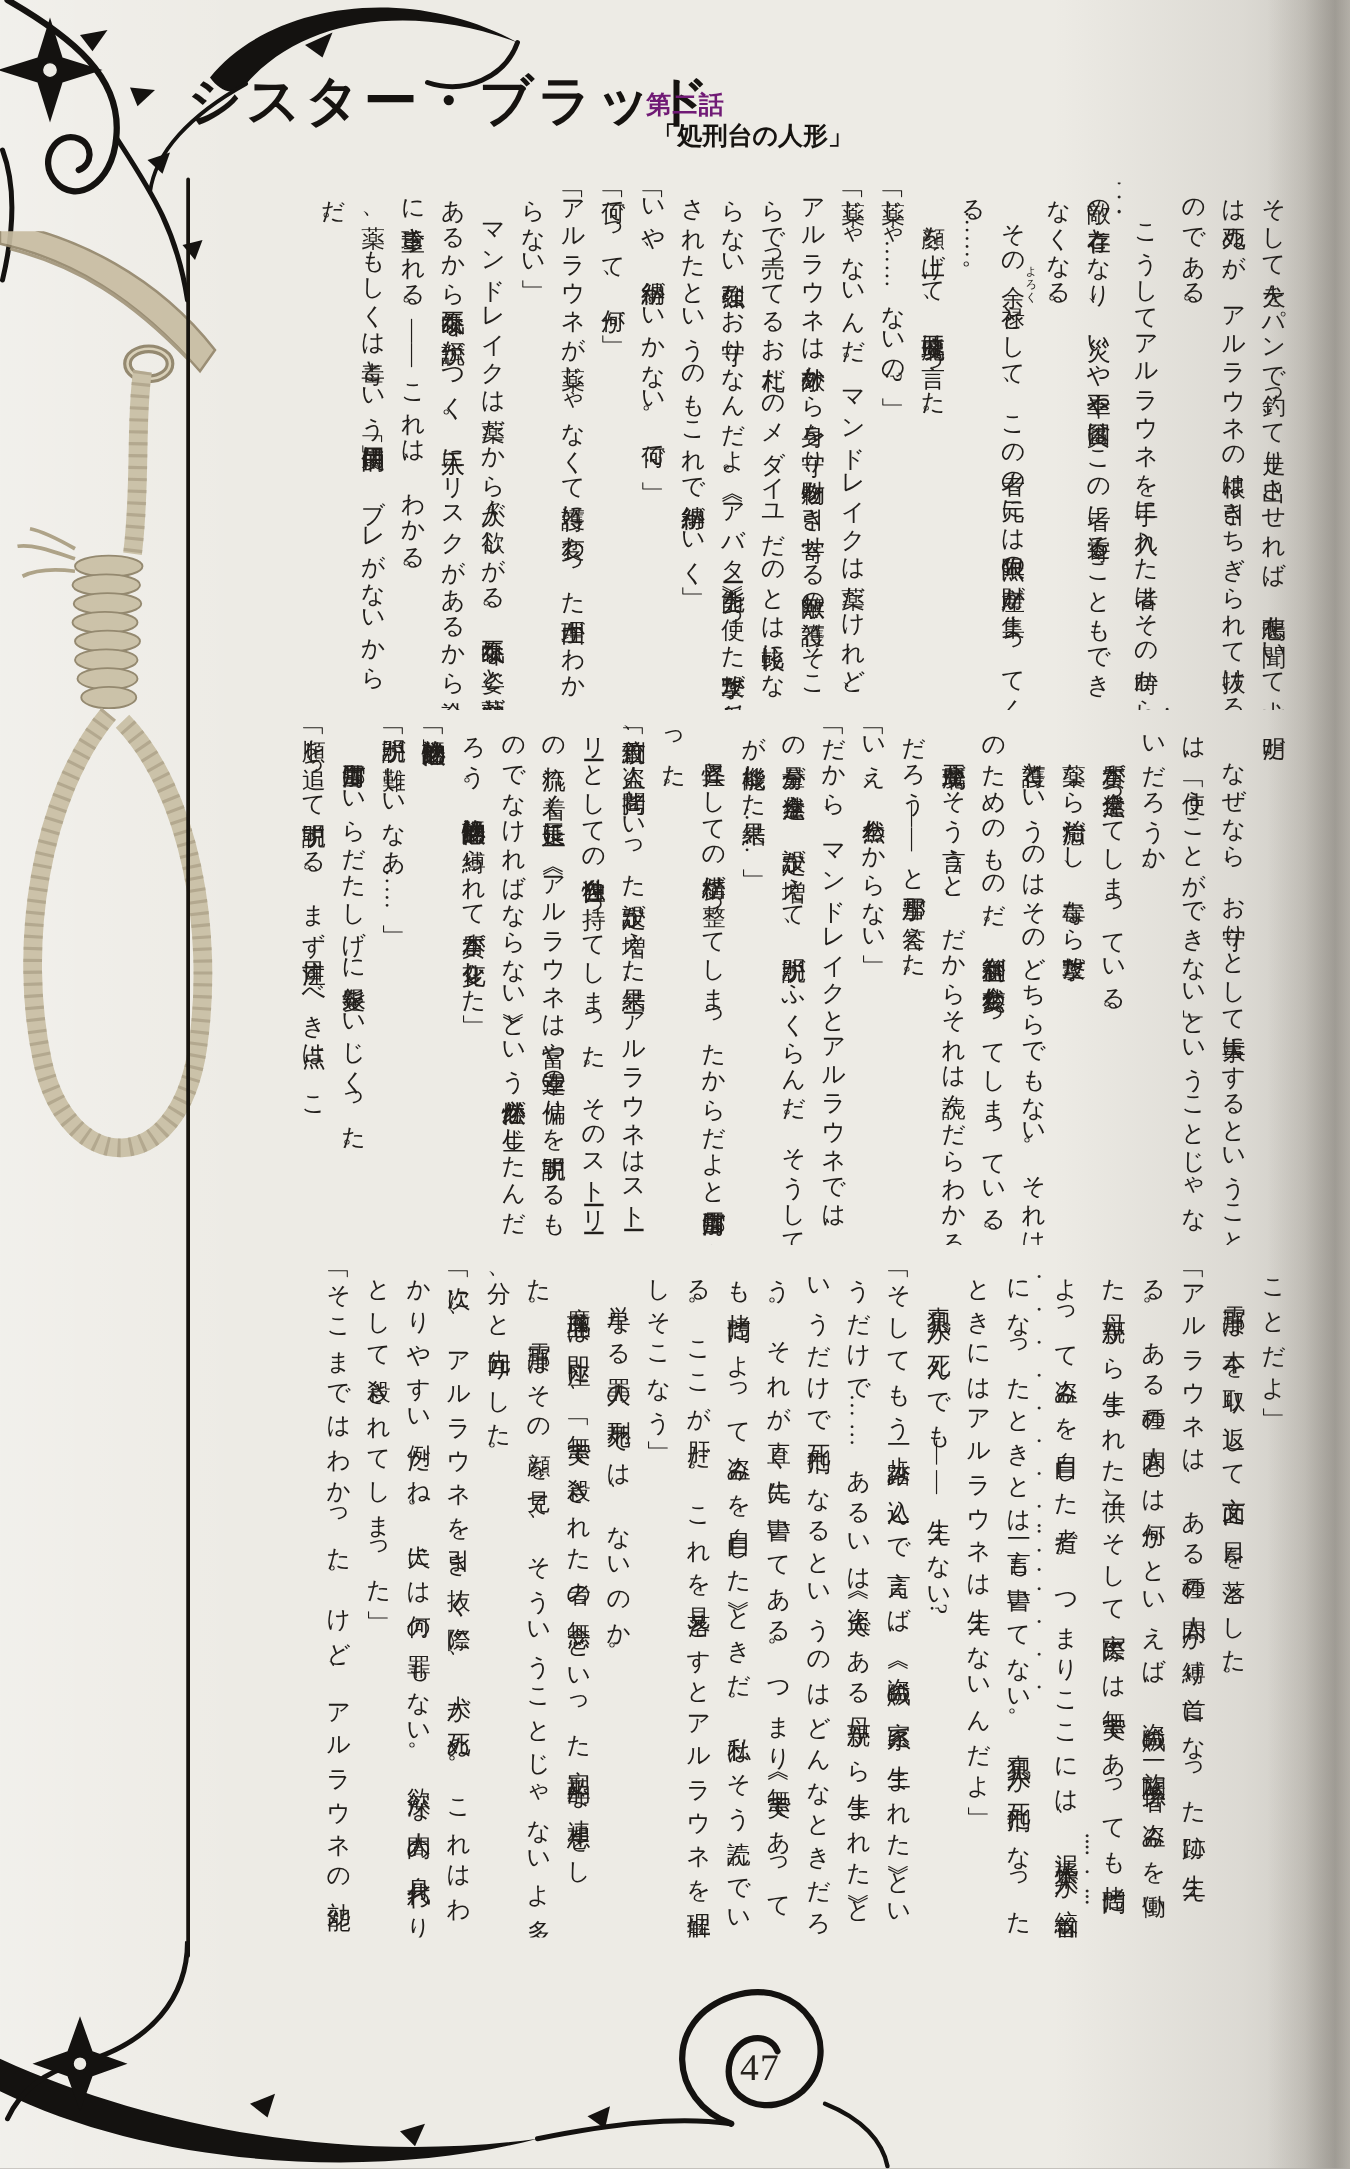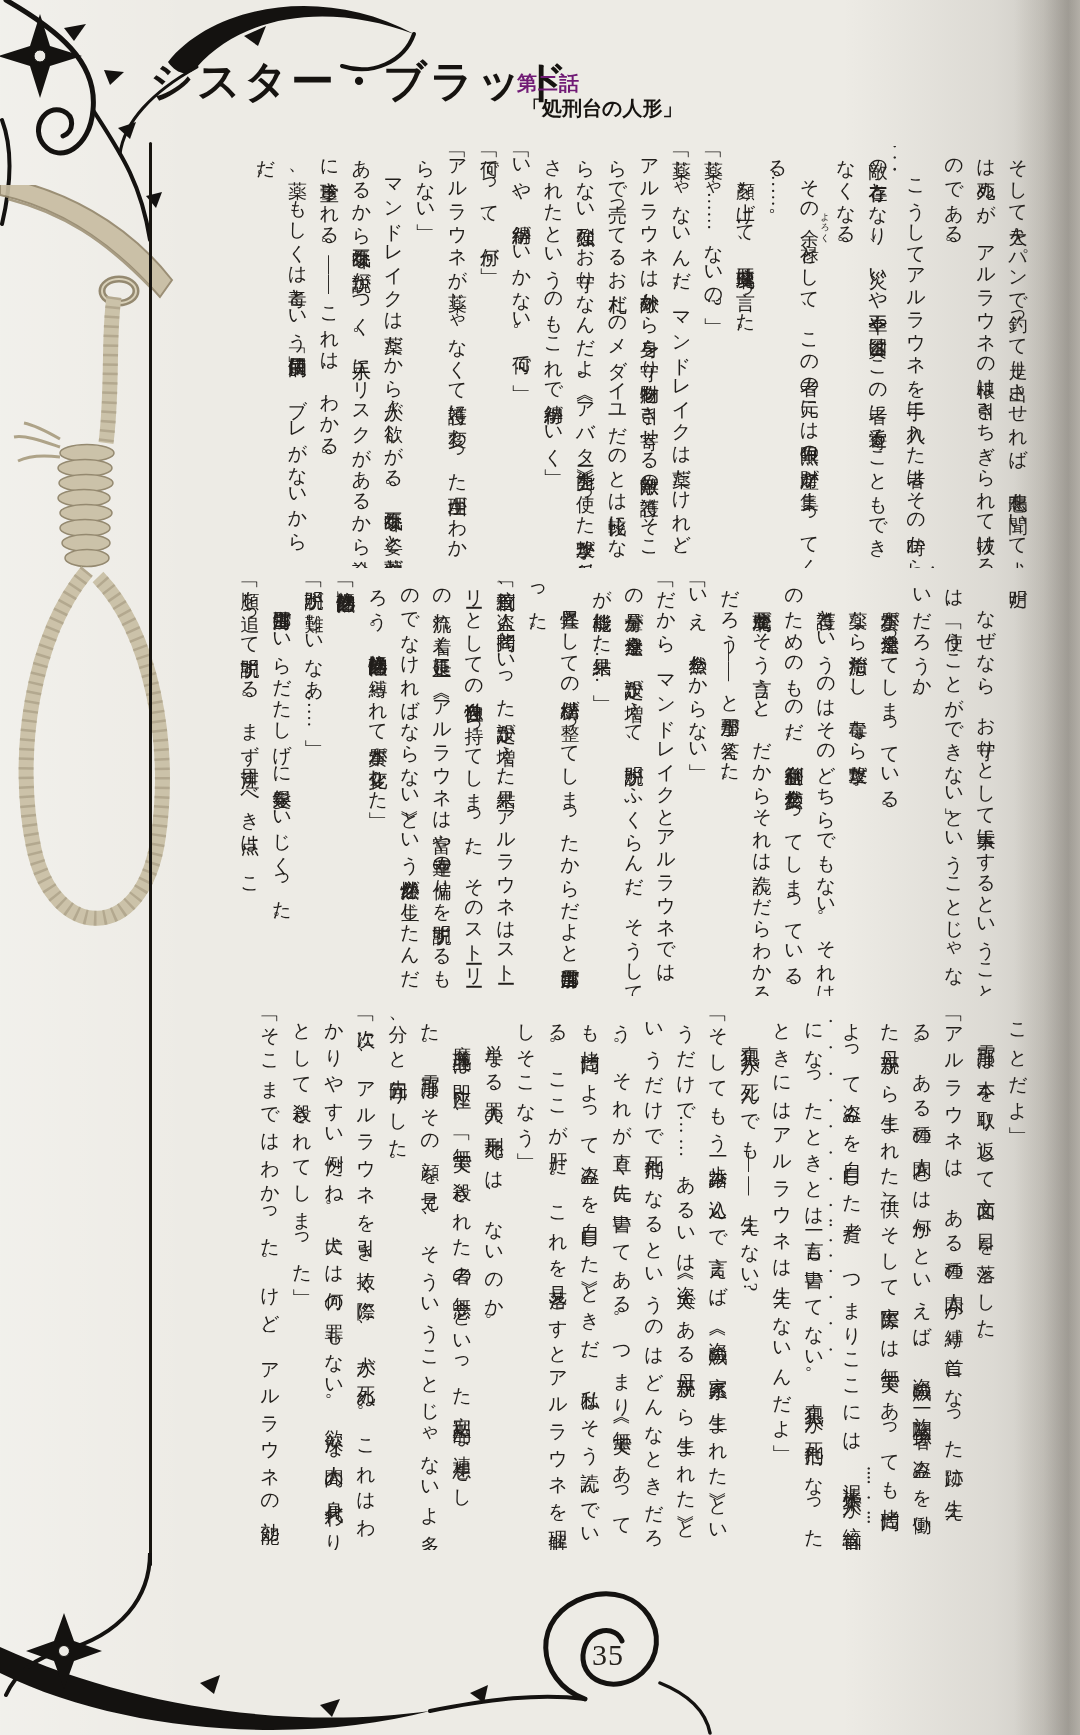"35" div.page-number { text: 35 -> 47 }
